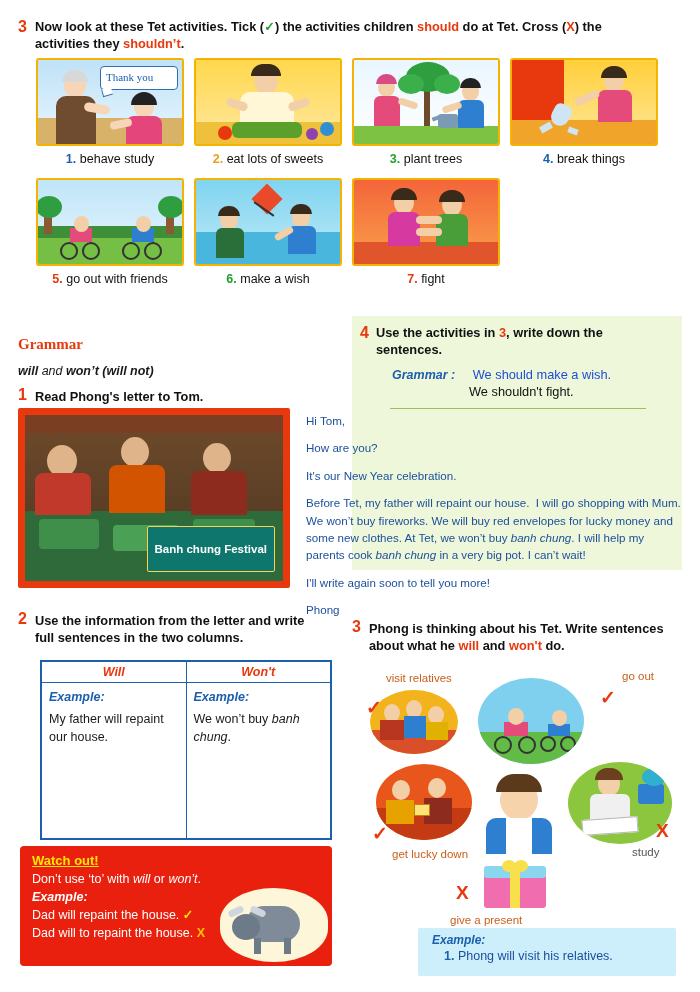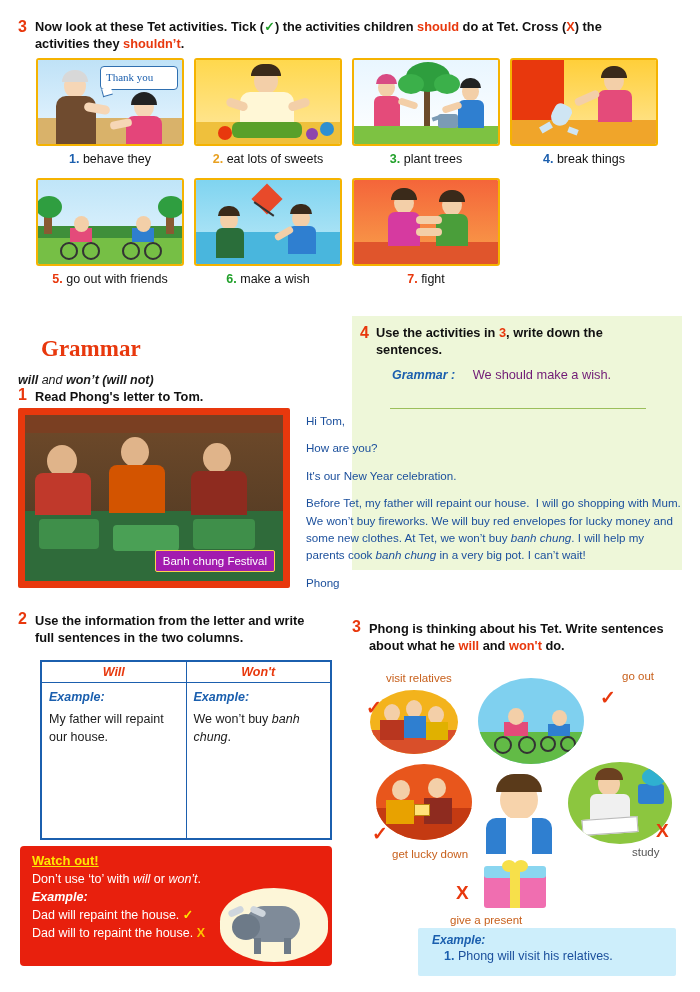"behave they" span { text: they -> study }
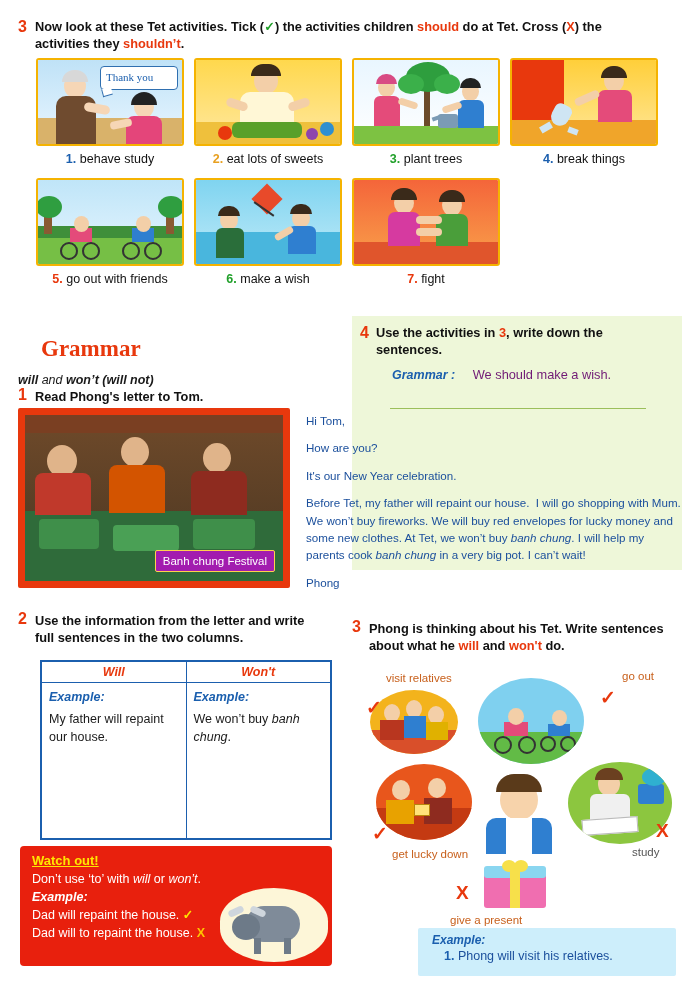"Grammar" .grammar-title { font-size: 23px -> 15px; margin-left: 23px -> none }
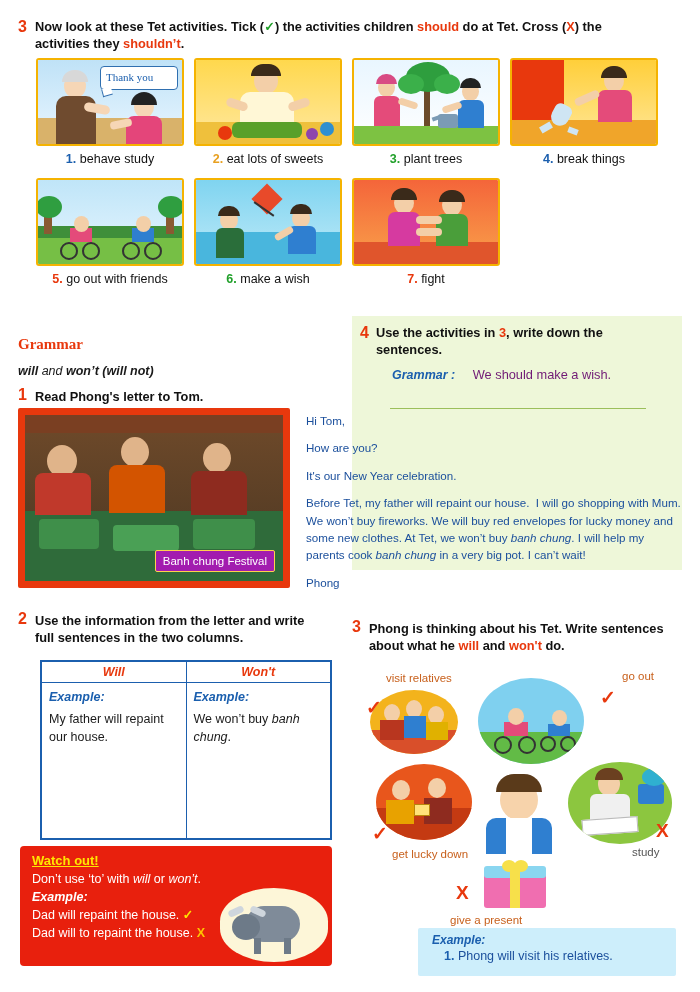"We should make a wish." span { color: #701a75 -> #1d4ed8 }
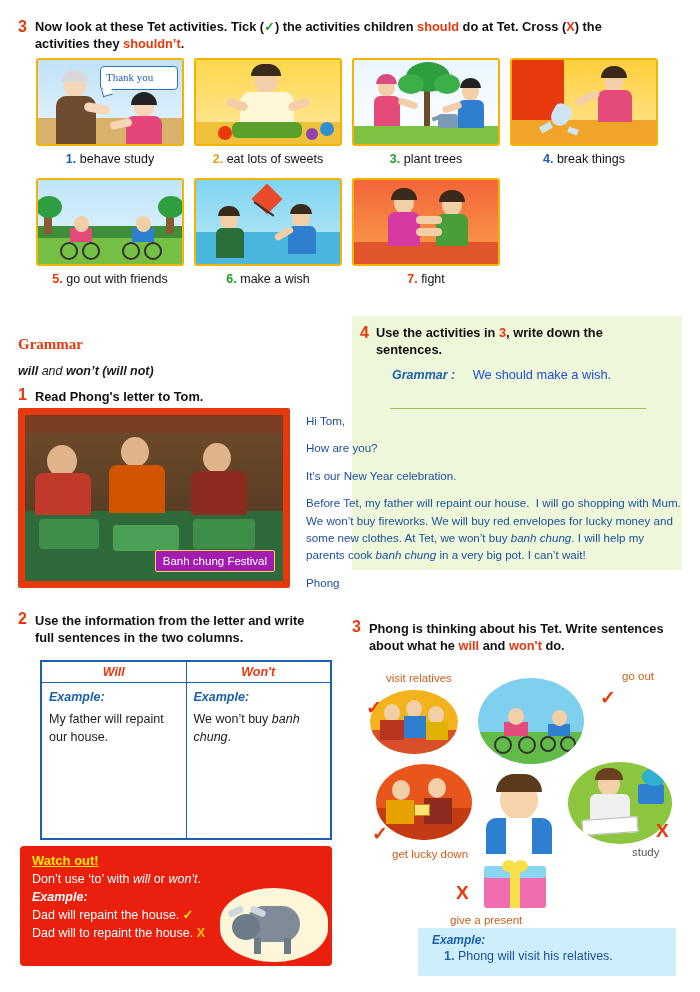"We shouldn't fight." div { html: none -> <div>We shouldn't fight.</div> }
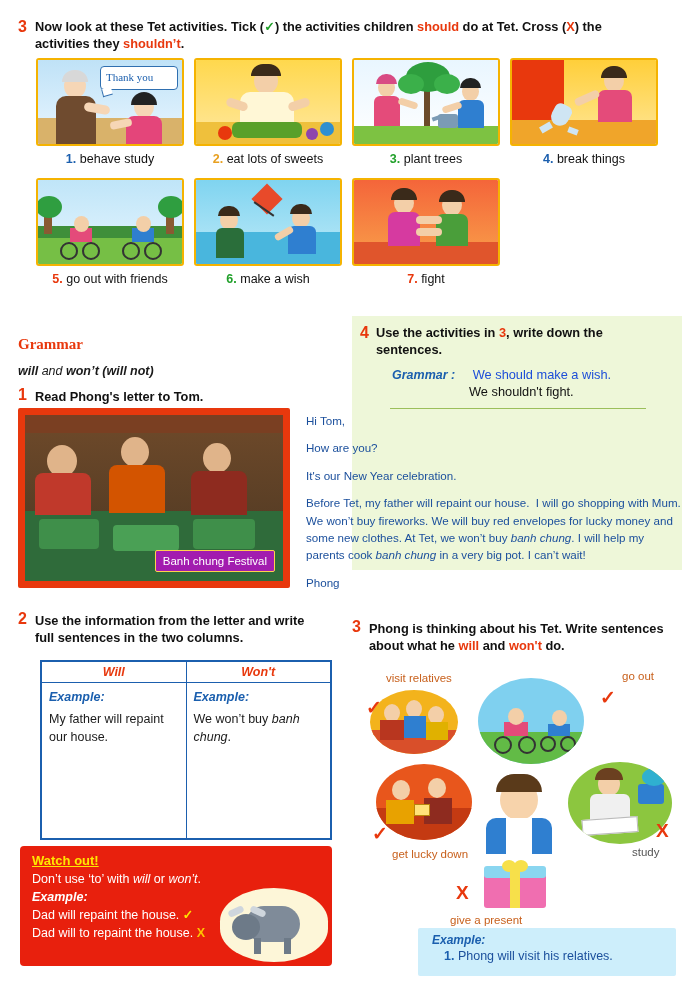"Banh chung Festival" .photo-caption { background: #a21caf -> #0f766e; font-weight: normal -> bold; padding: 4px 7px -> 16px 7px }
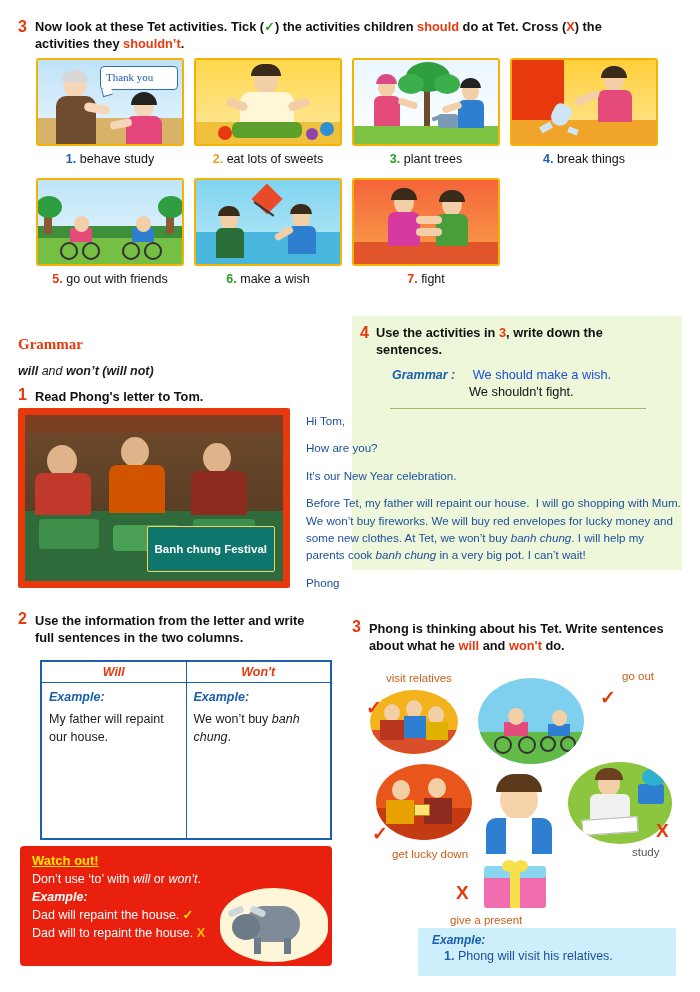"I'll write again soon to" p { html: none -> <p>I'll write again soon to tell you more!</p> }
